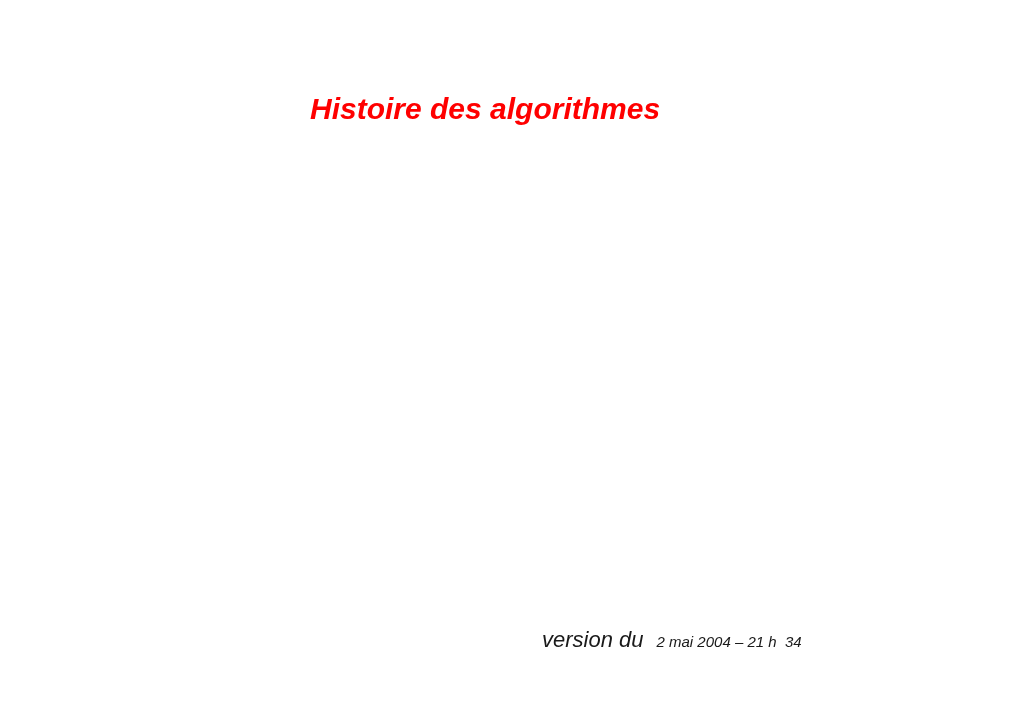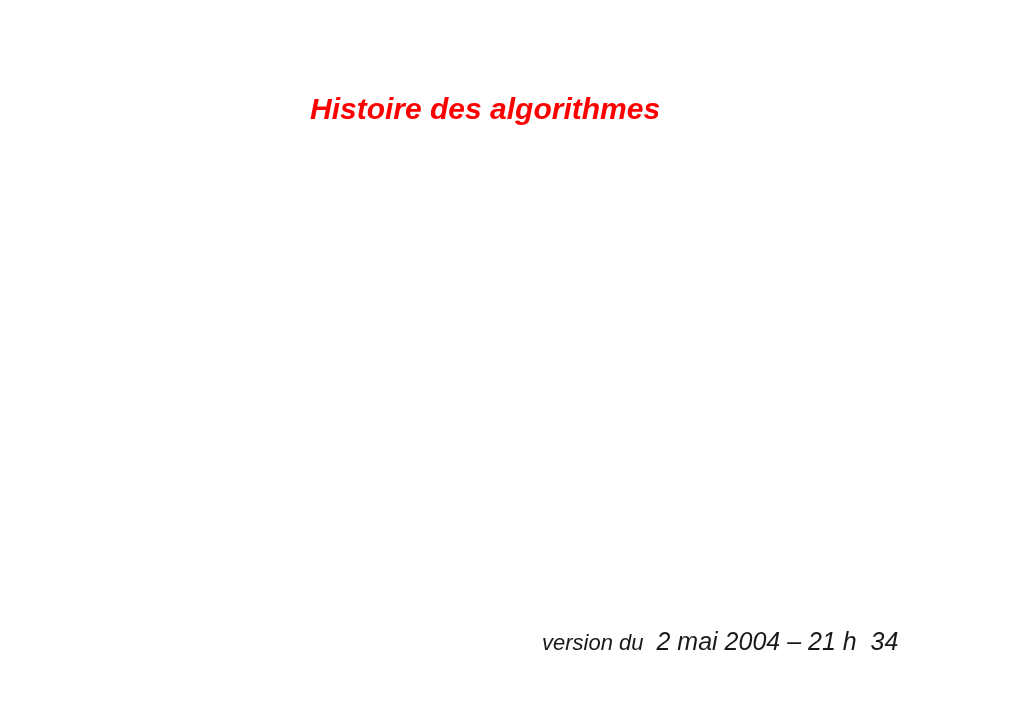"2 mai 2004 – 21" .version-value { font-size: 25px -> 15px }
